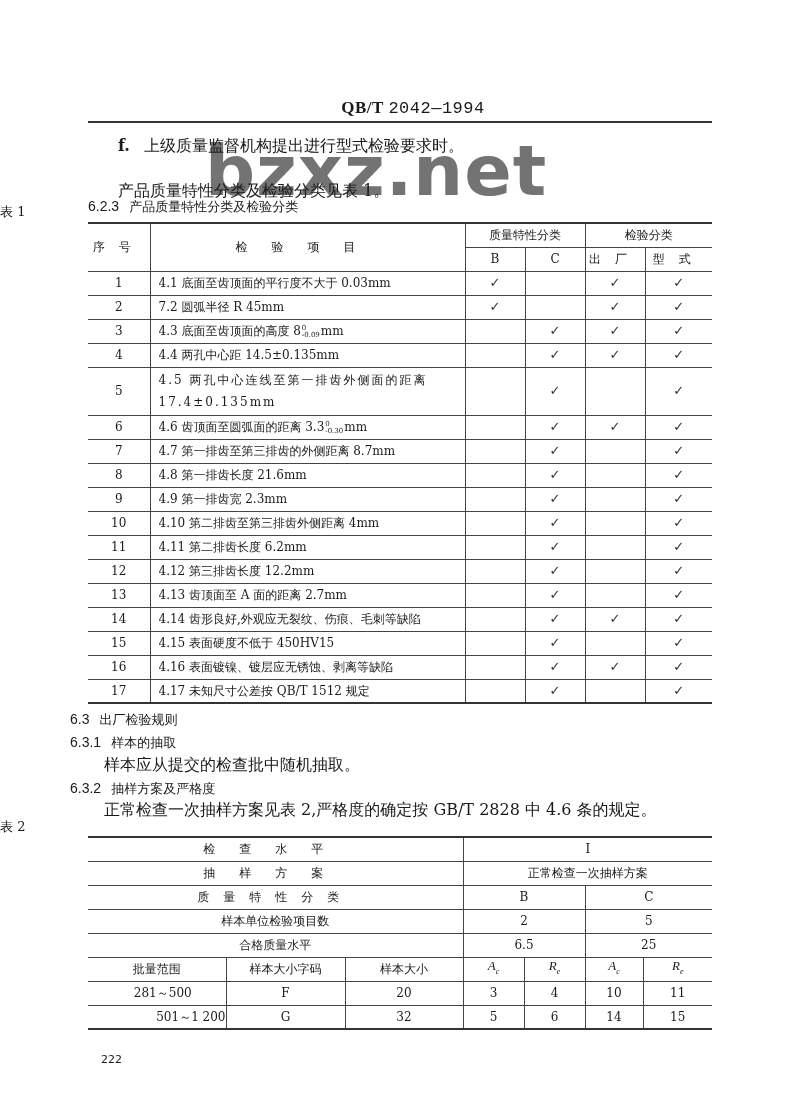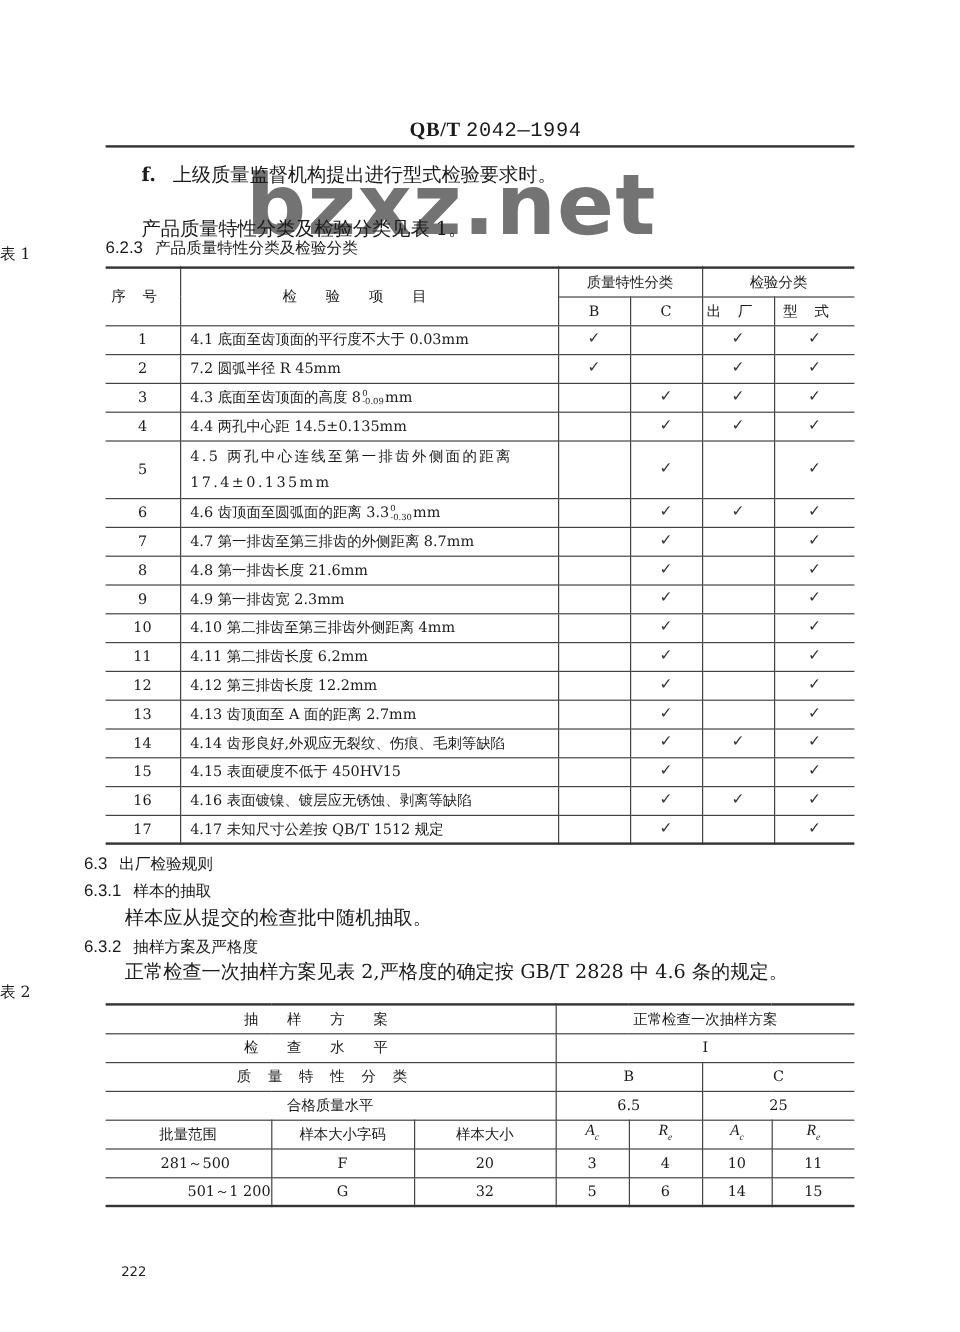"抽样方案" tr { order: before "检查水平" -> after "检查水平" }
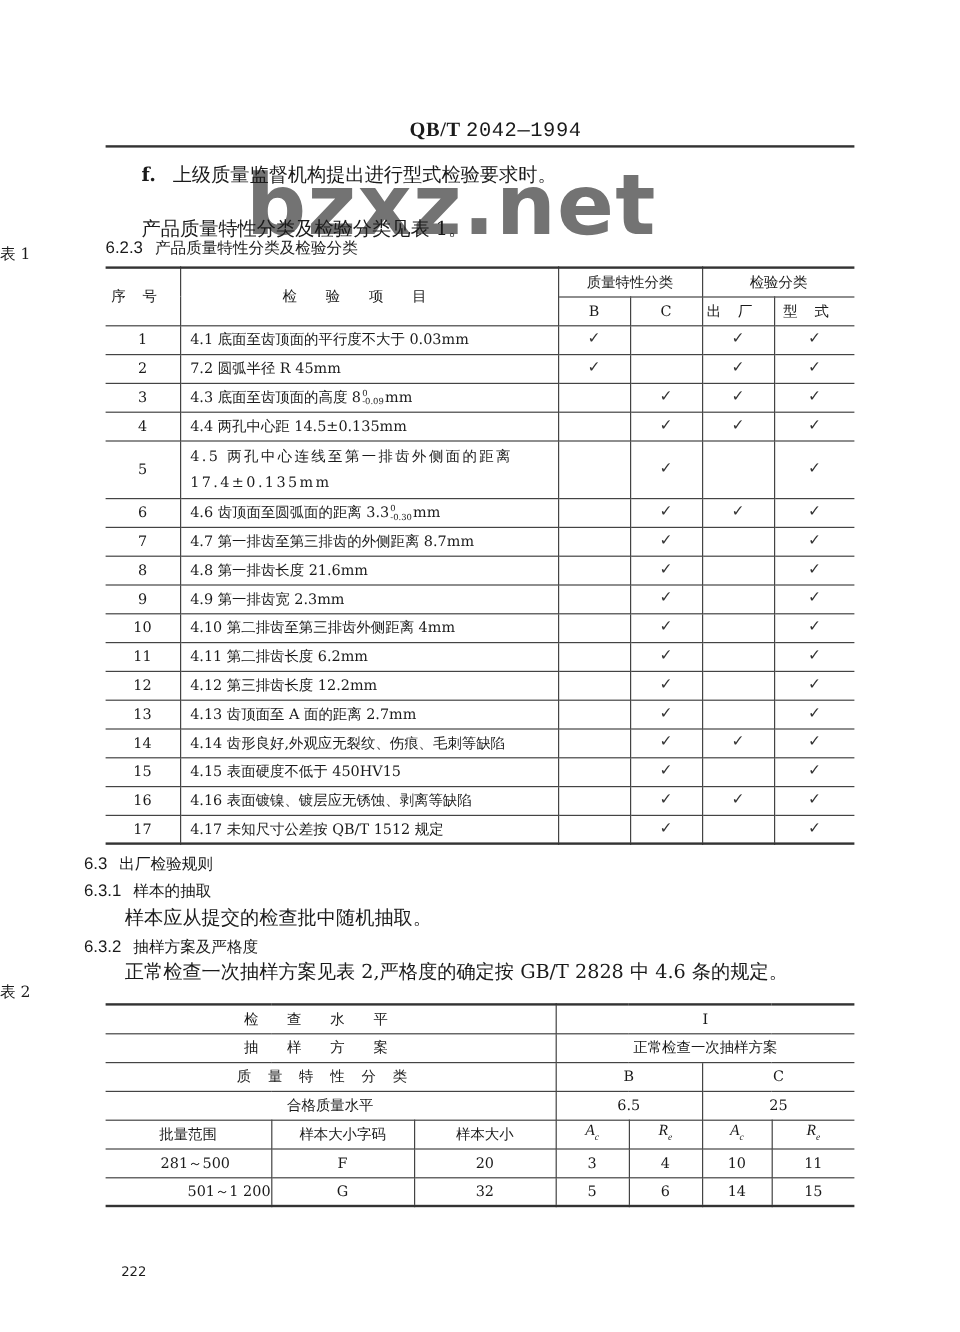"样本单位检验项目数" tr { html: none -> <tr> <td>样本单位检验项目数</td> <td>2</td> <td>5</td> </tr> }
